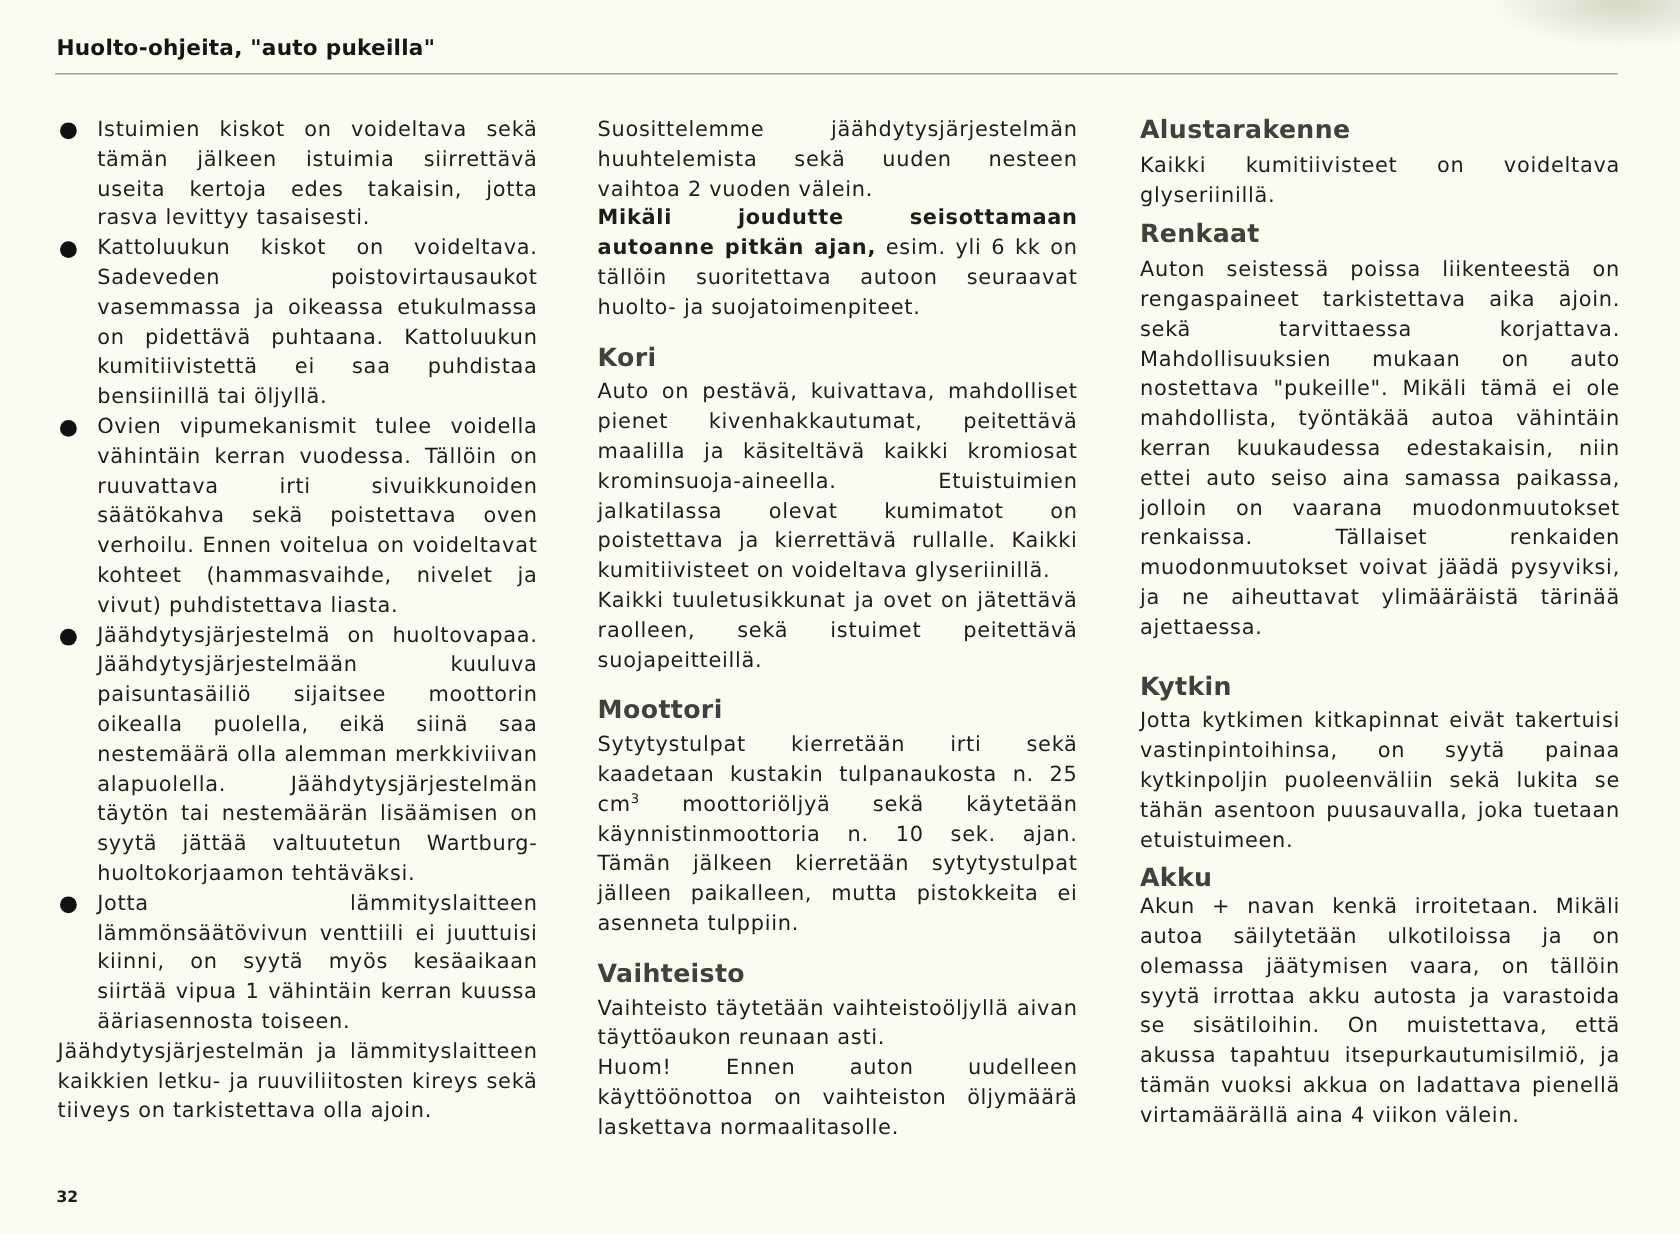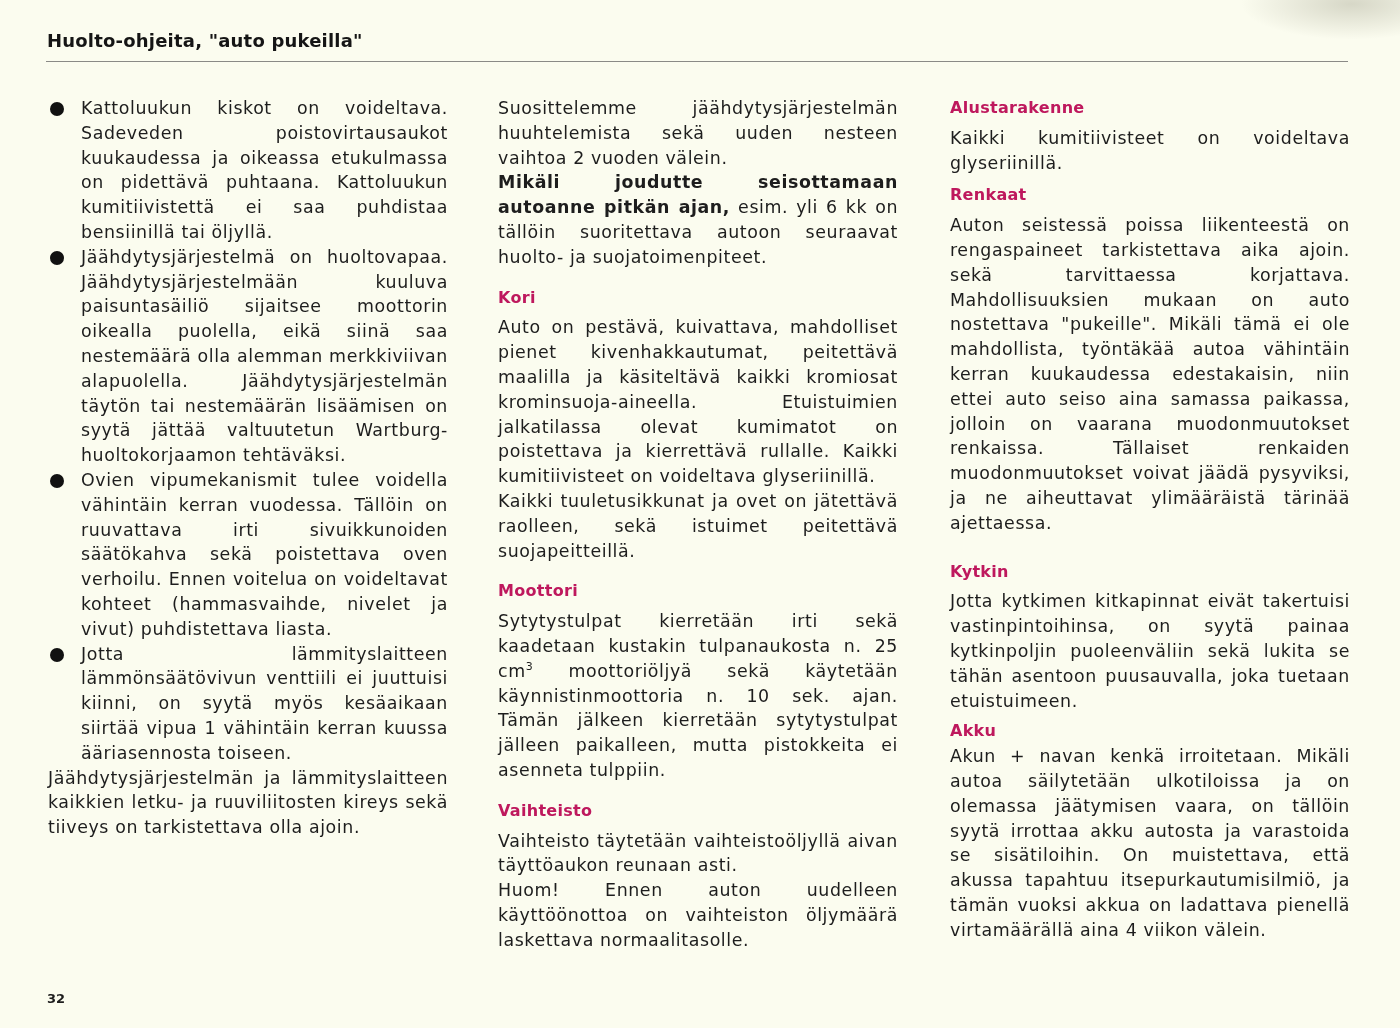"Istuimien kiskot on voideltava sekä" p.bullet-item { html: none -> <p> <span></span> <span>Istuimien kiskot on voideltava sekä tämän jälkeen istuimia siirrettävä useita kertoja edes takaisin, jotta rasva levittyy tasaisesti.</span> </p> }
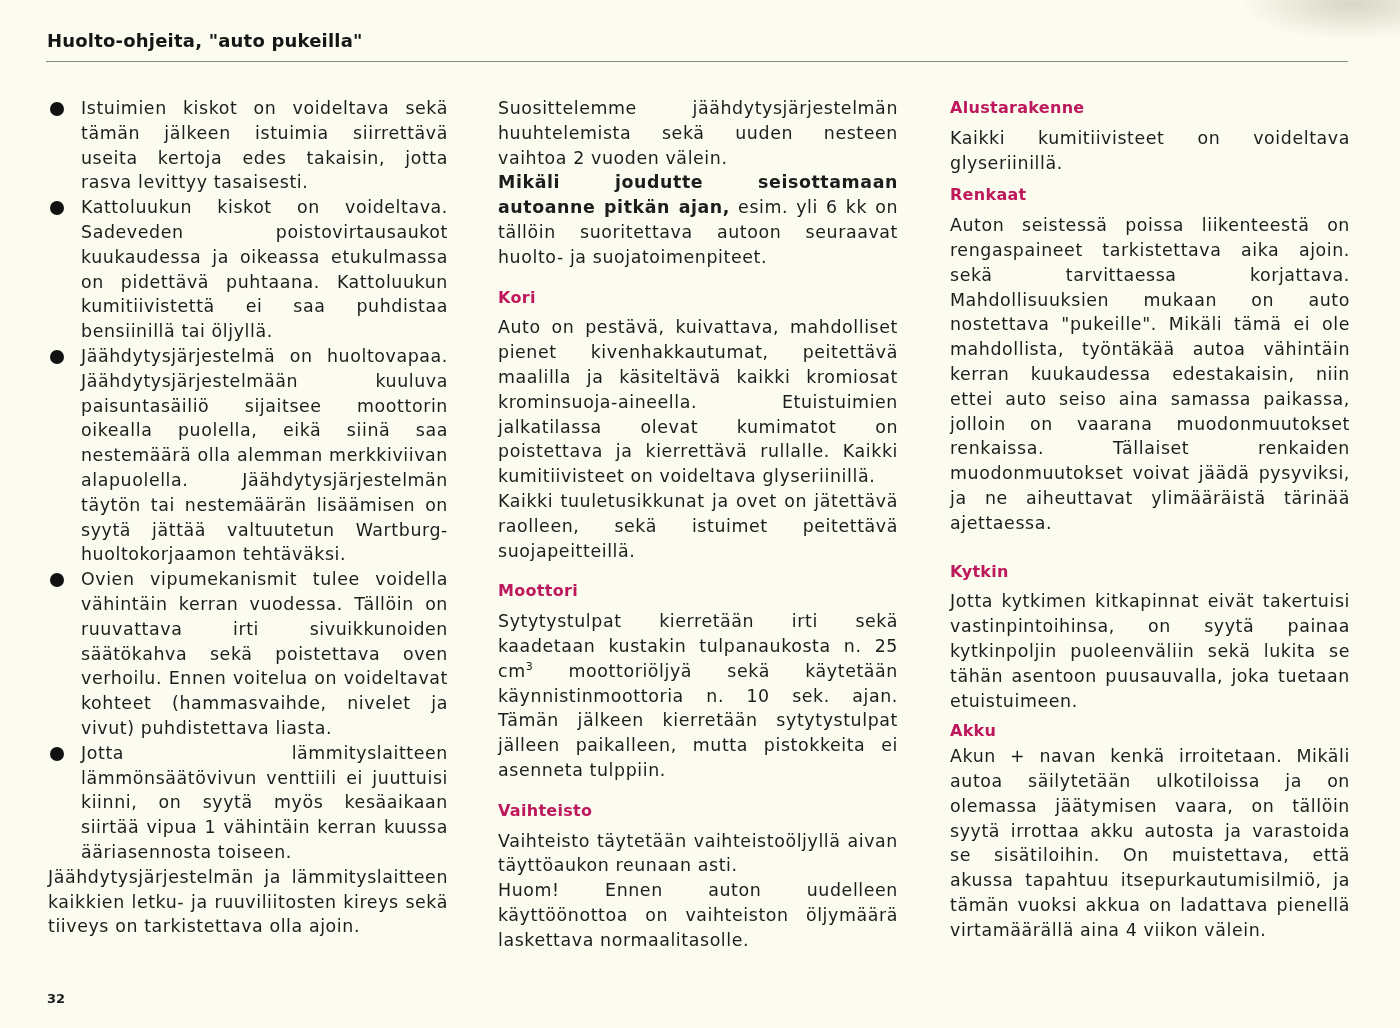"Alustarakenne" .section-heading { color: #be185d -> #404040; font-size: 16px -> 21px }
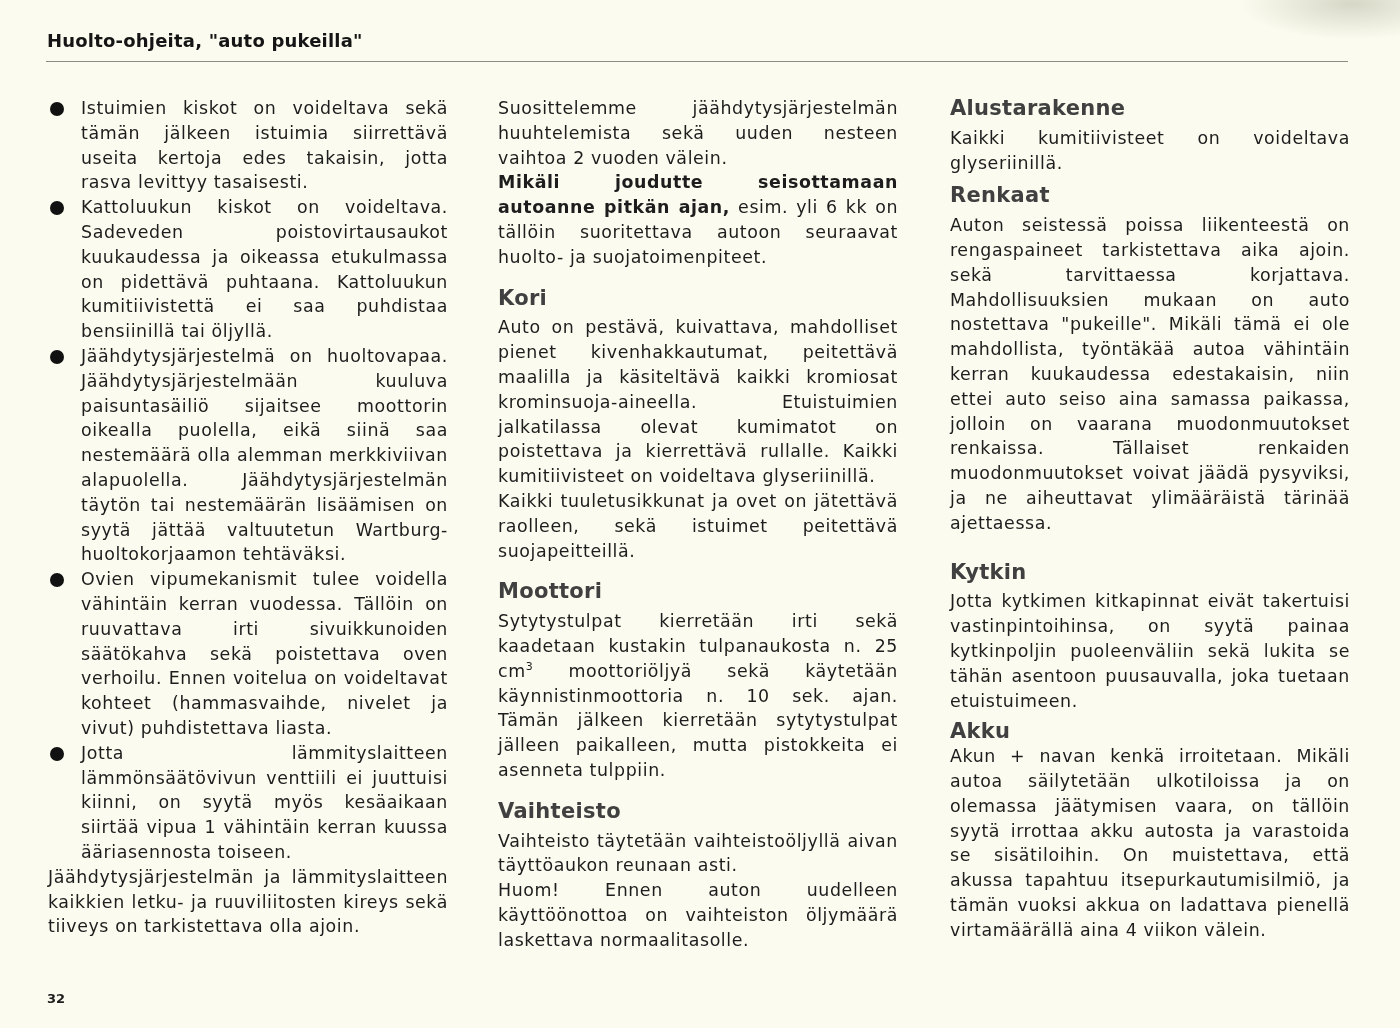"Kattoluukun kiskot on voideltava." span { text: kuukaudessa -> vasemmassa }
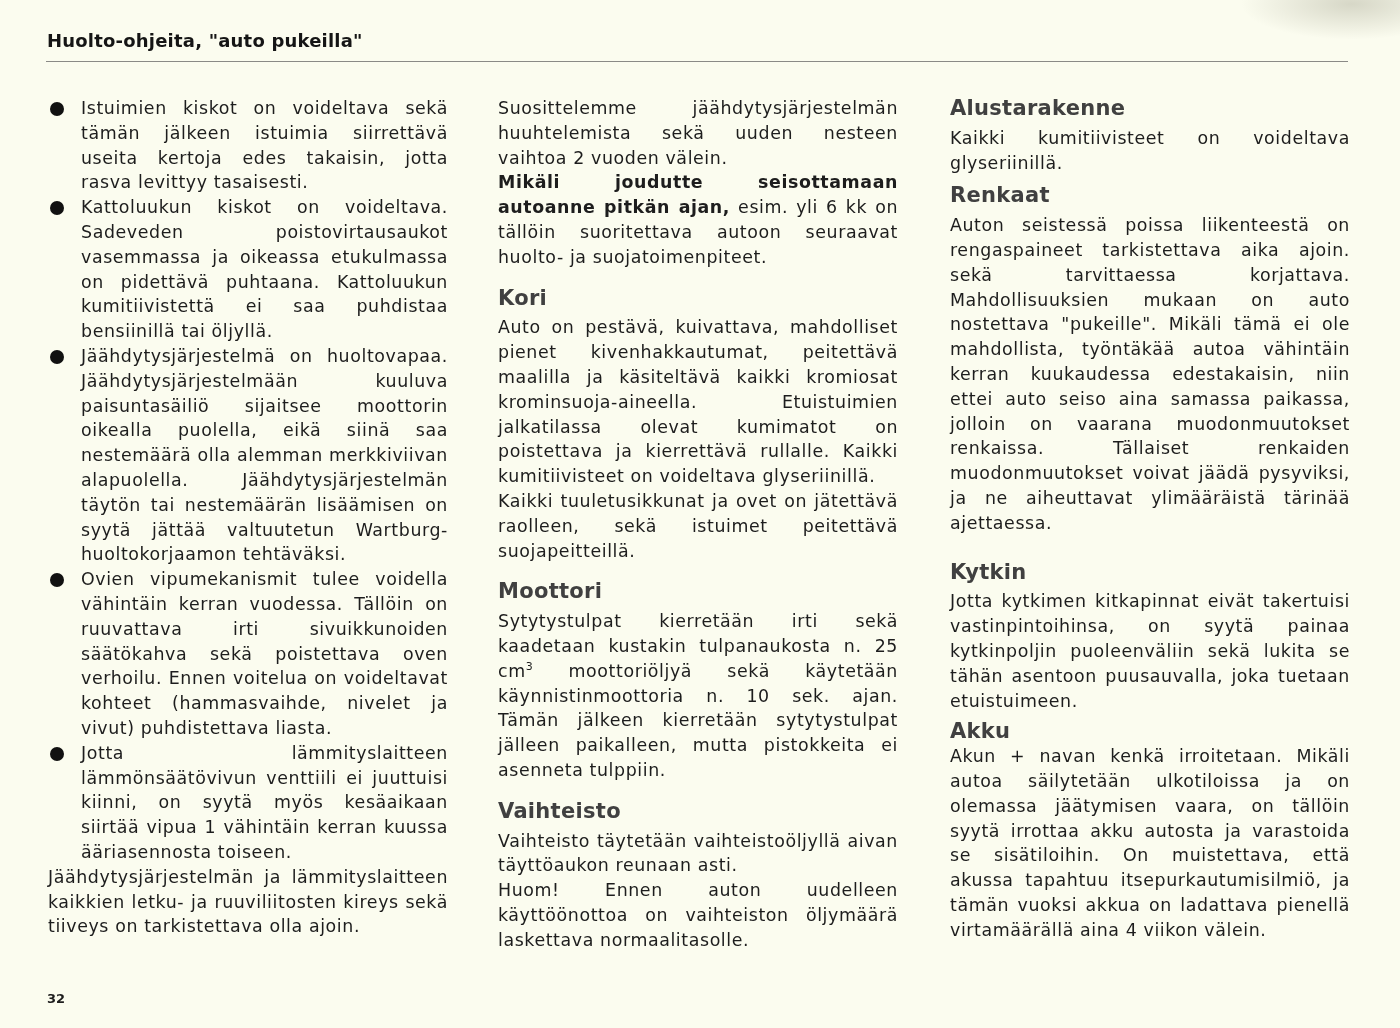"Jäähdytysjärjestelmä on huoltovapaa." p.bullet-item { order: before "Ovien vipumekanismit tulee voidella" -> after "Ovien vipumekanismit tulee voidella" }
